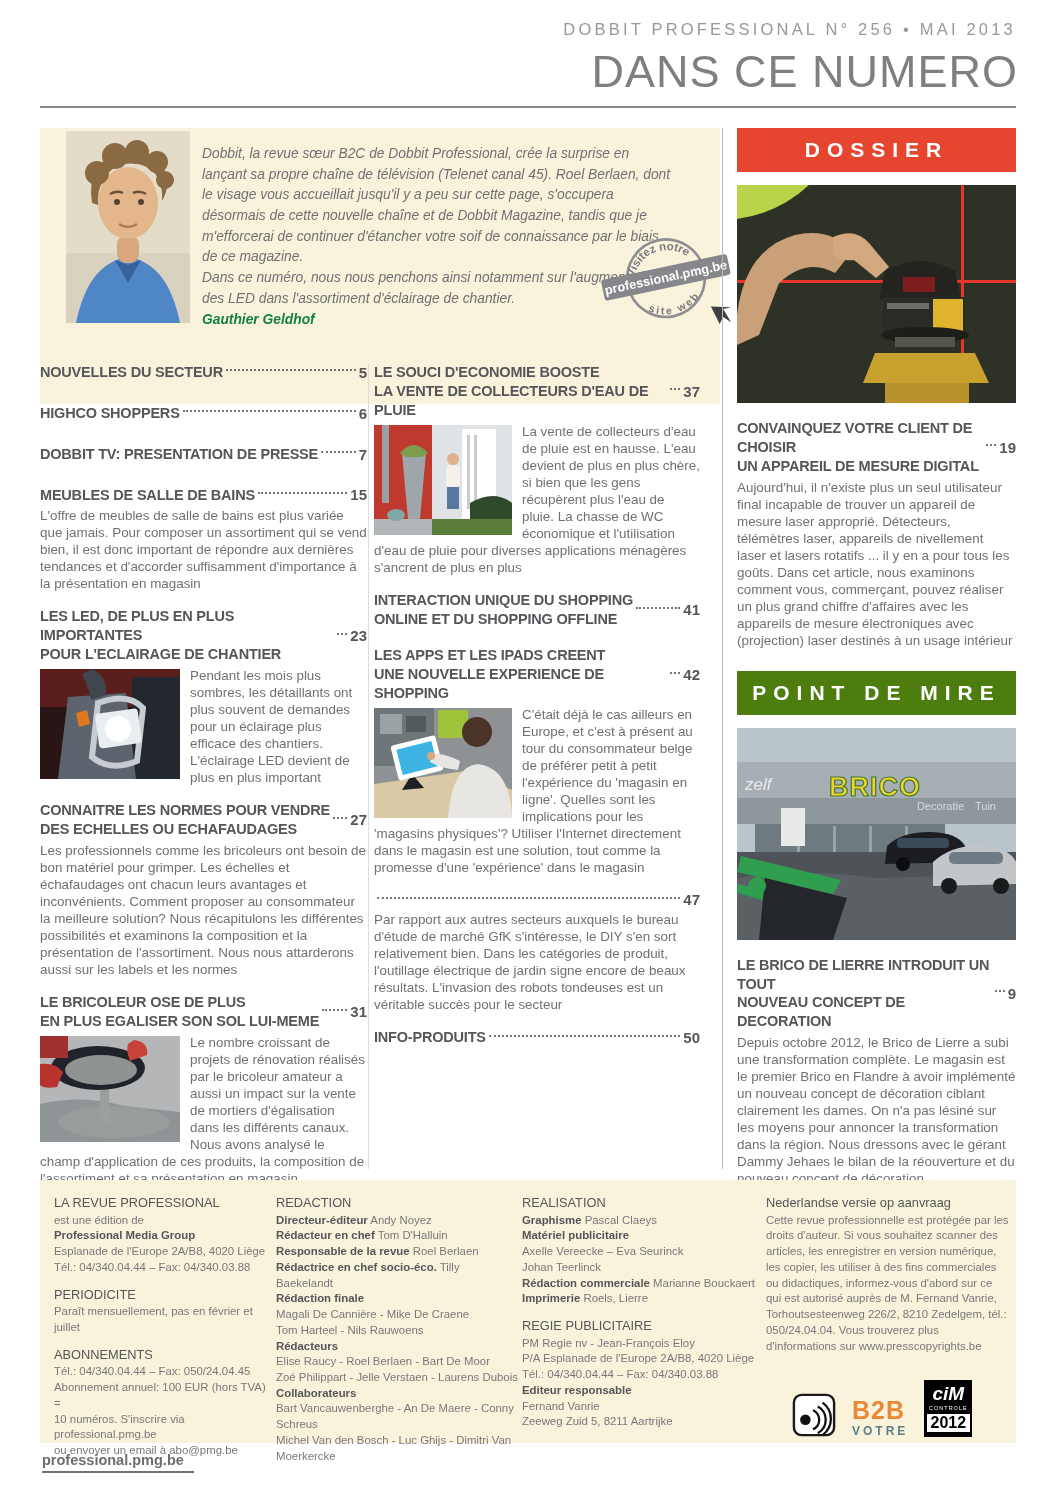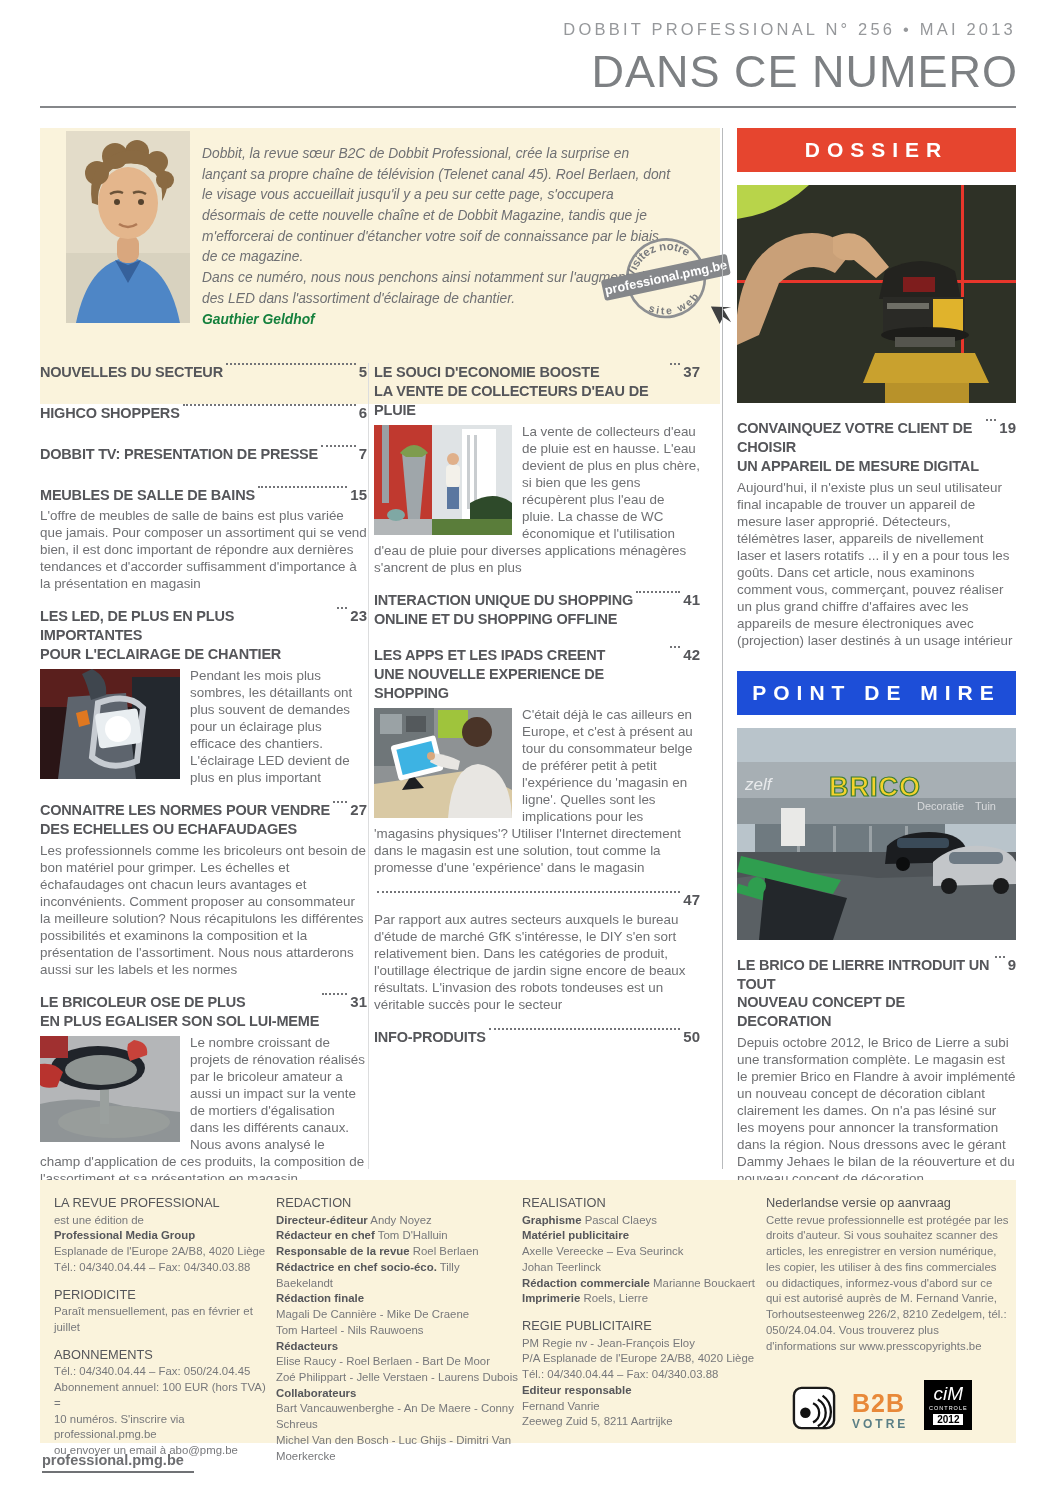"NOUVELLES DU SECTEUR" .entry-head { align-items: flex-start -> center }
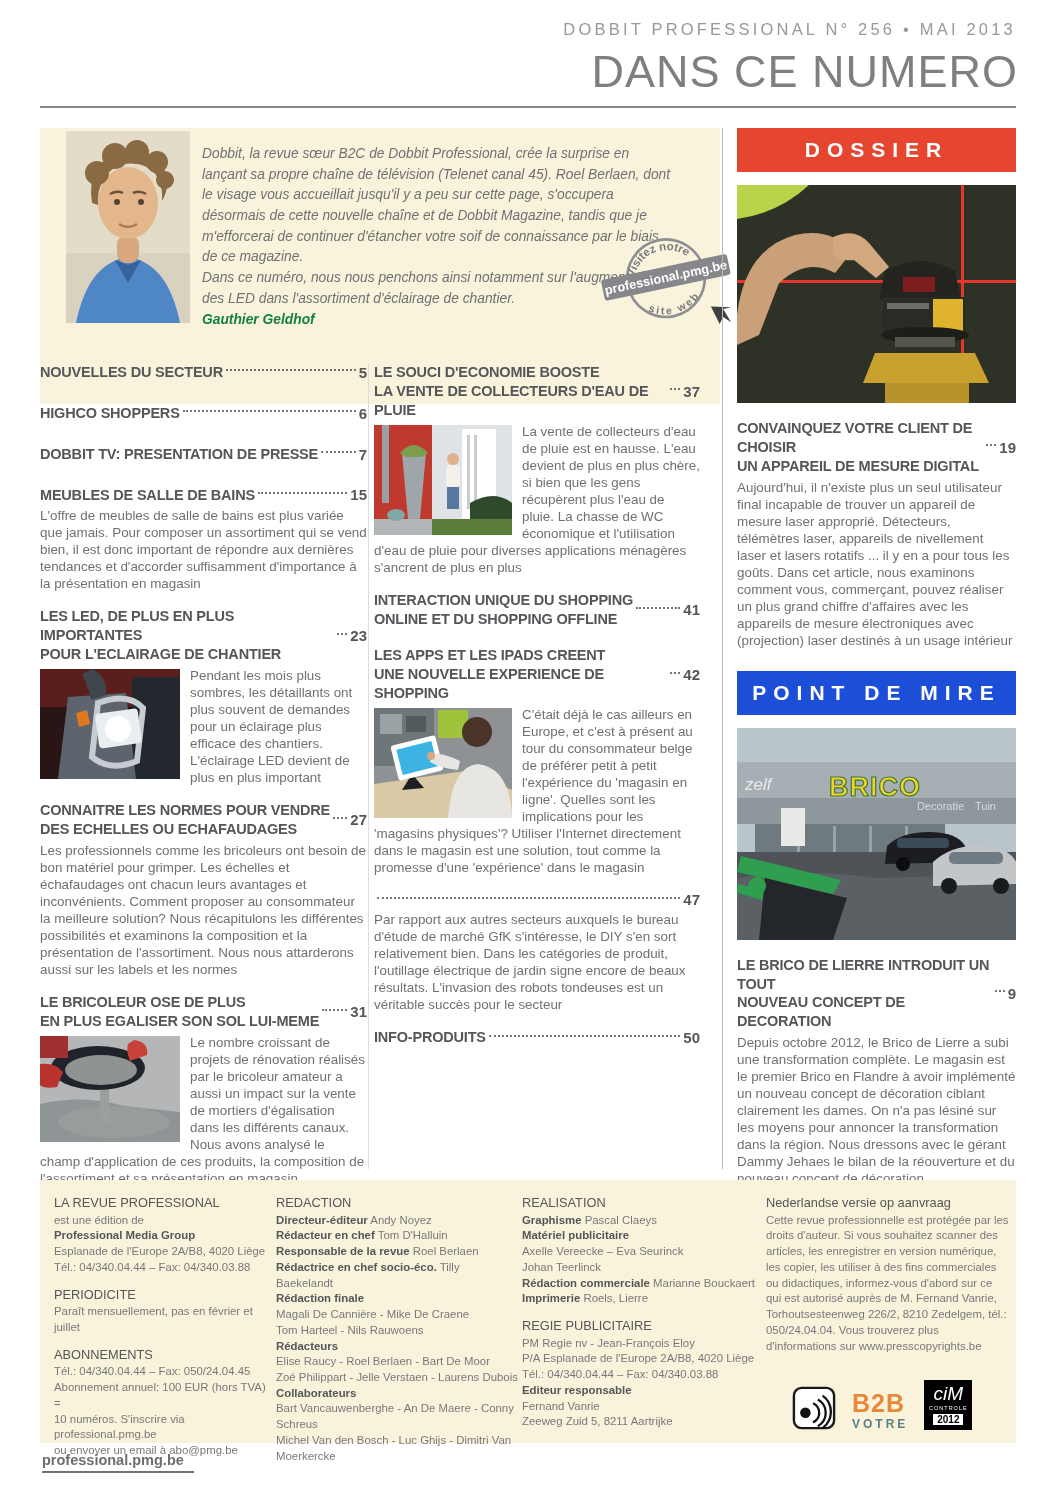"POINT DE MIRE" .banner-mire { background: #1d4ed8 -> #4d7c0f }
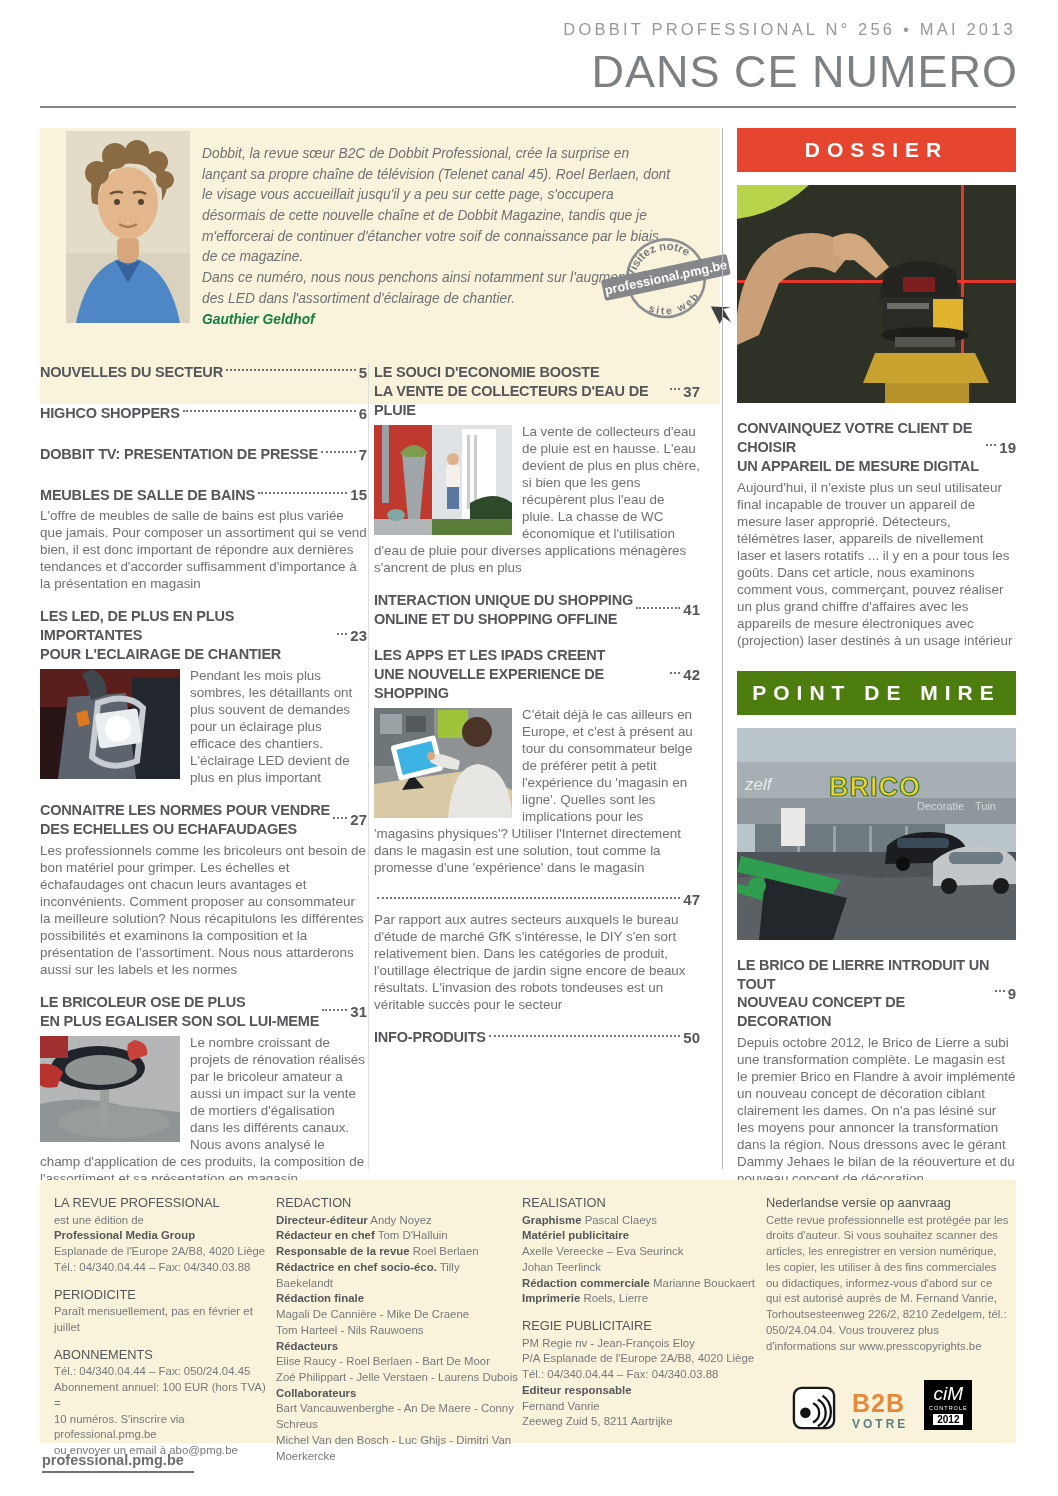"ciM" .cim-top { font-weight: normal -> bold }
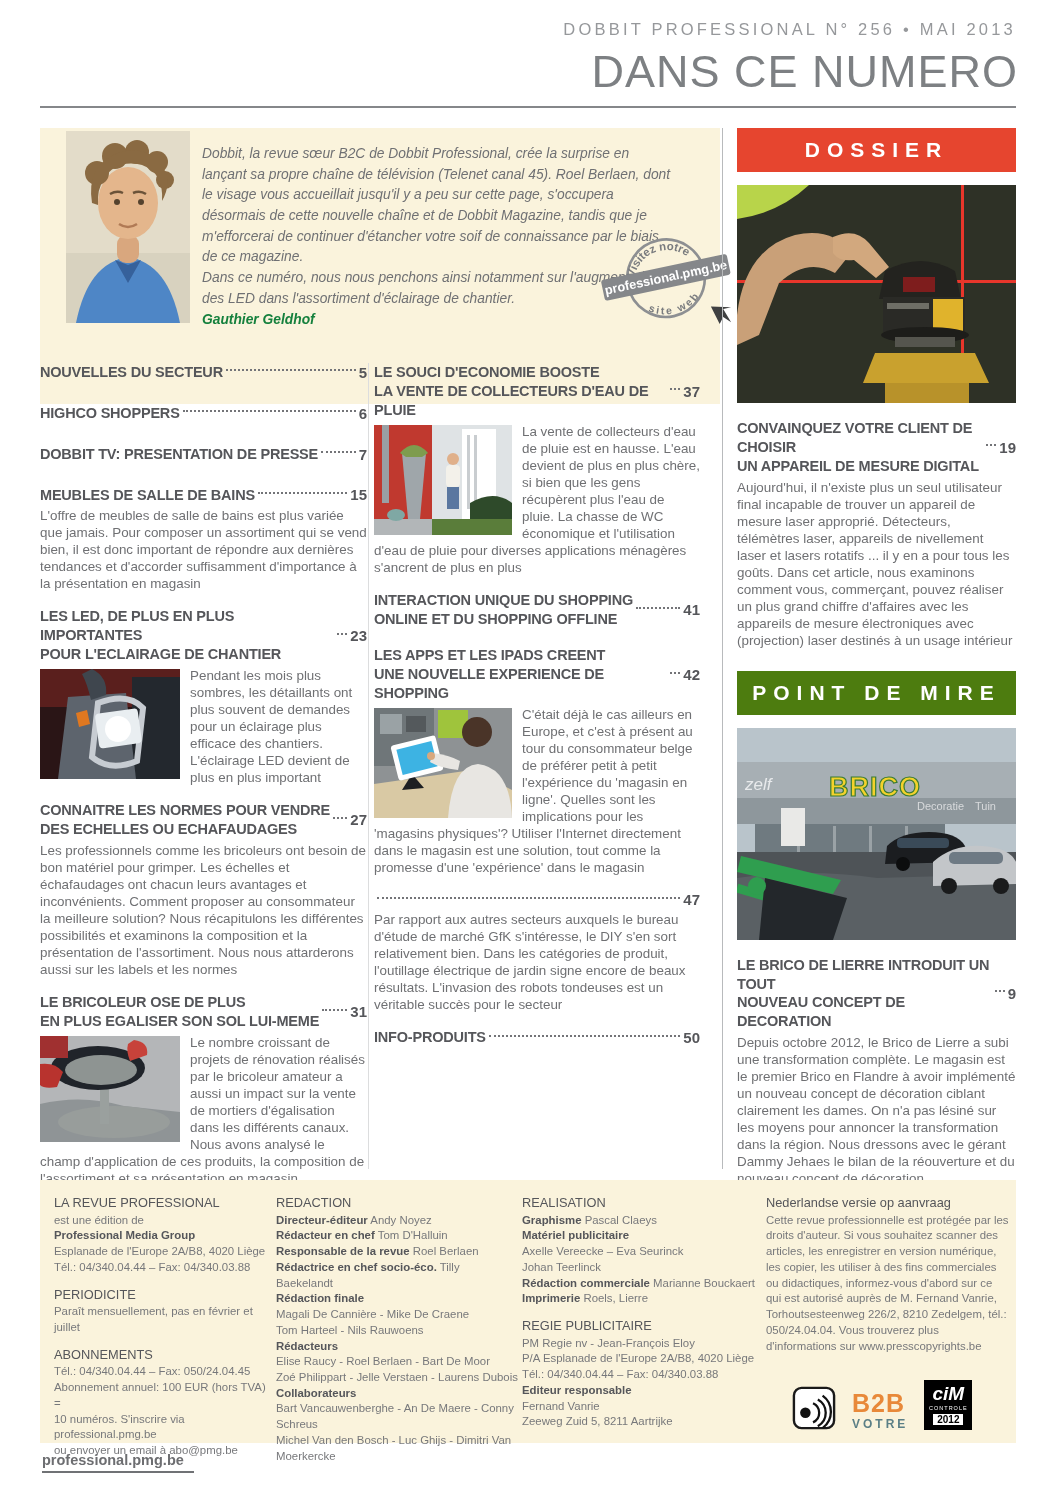"2012" .cim-year { font-size: 10px -> 16px }
